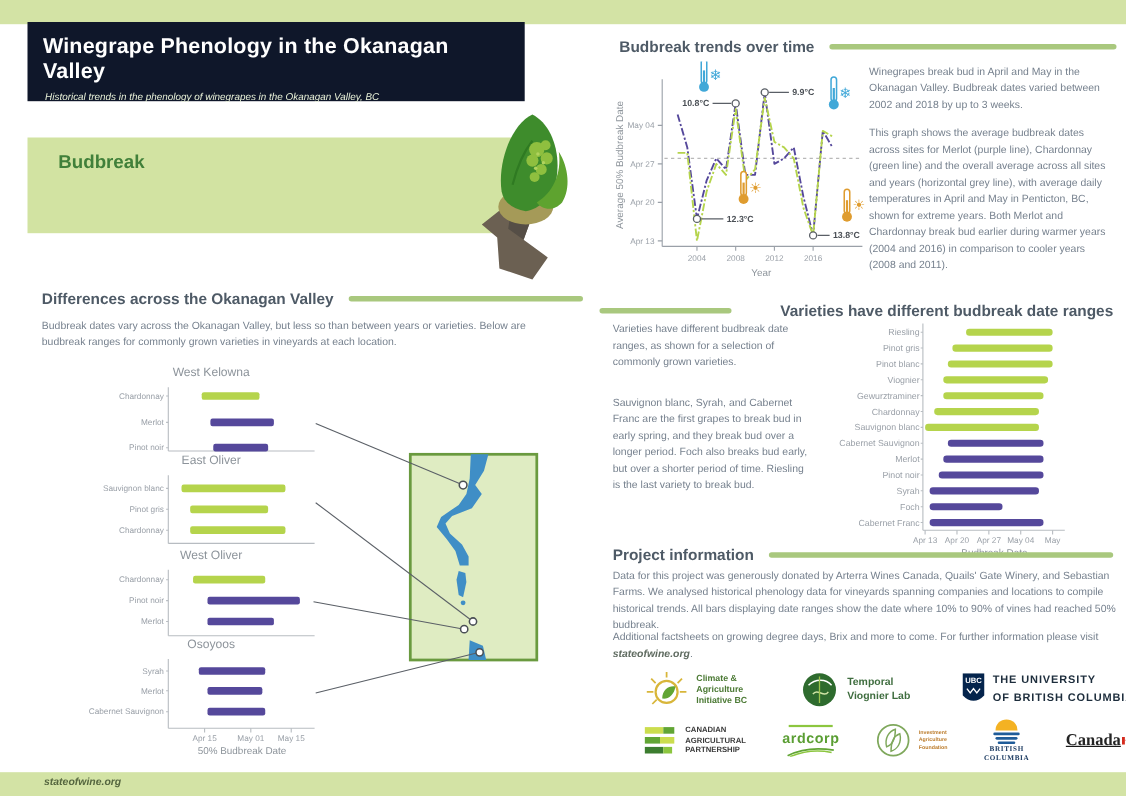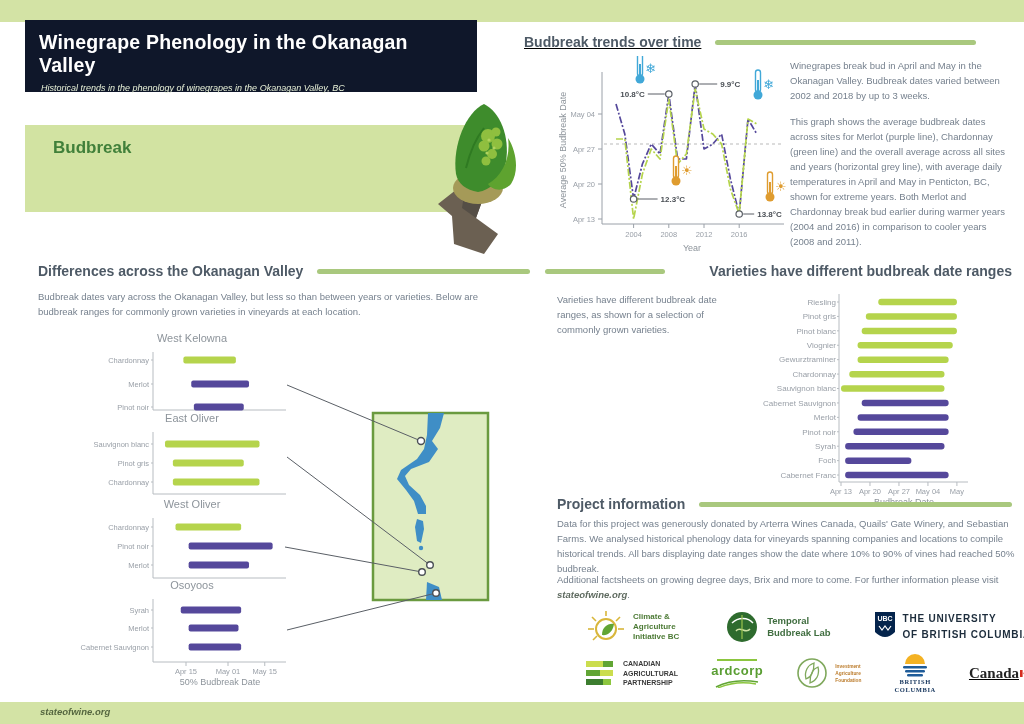"Budbreak trends over time" div.abs { left: 524px -> 563px; text-decoration: underline -> none }
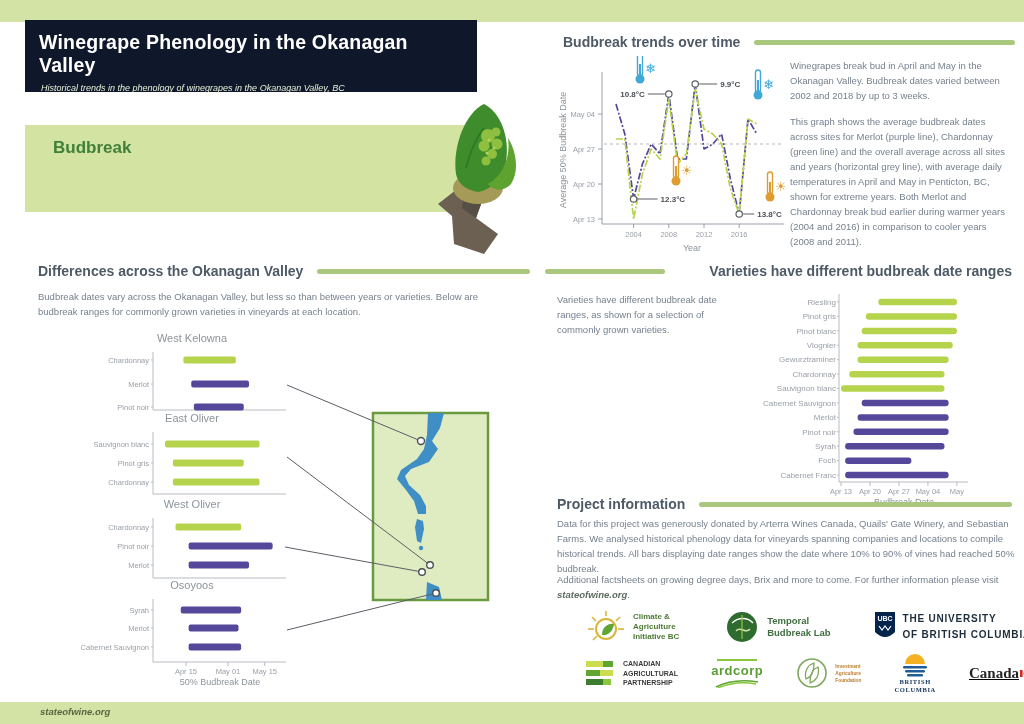"Varieties have different budbreak date ranges" div.abs { top: 263px -> 274px }
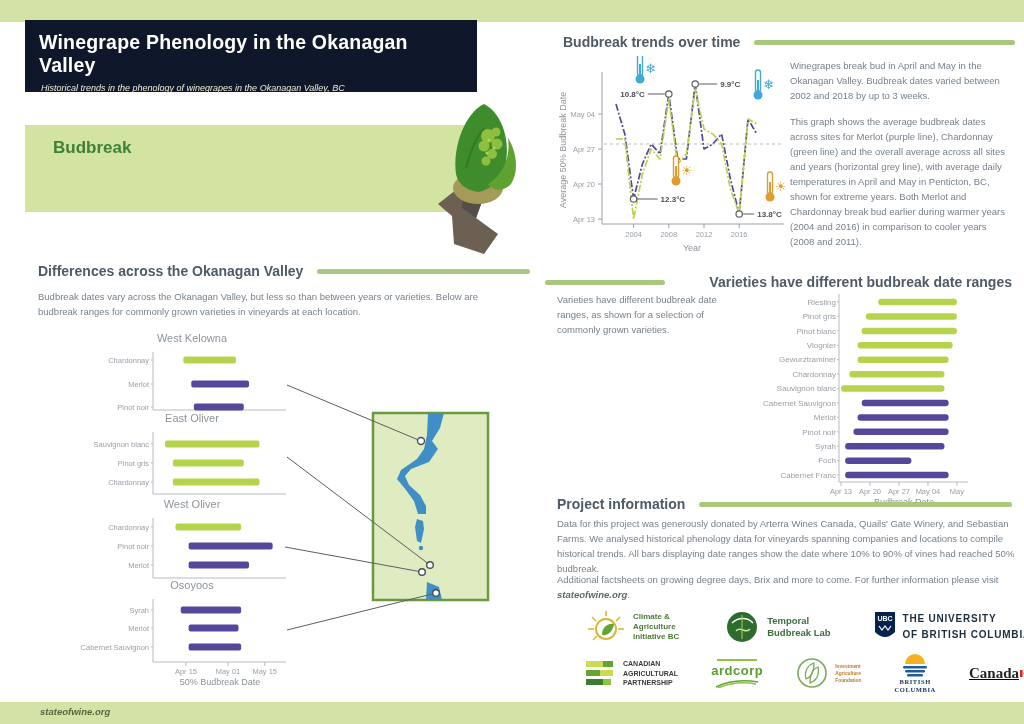"Sauvignon blanc, Syrah, and Cabernet" p.body-text { html: none -> <p>Sauvignon blanc, Syrah, and Cabernet Franc are the first grapes to break bud in early spring, and they break bud over a longer period. Foch also breaks bud early, but over a shorter period of time. Riesling is the last variety to break bud.</p> }
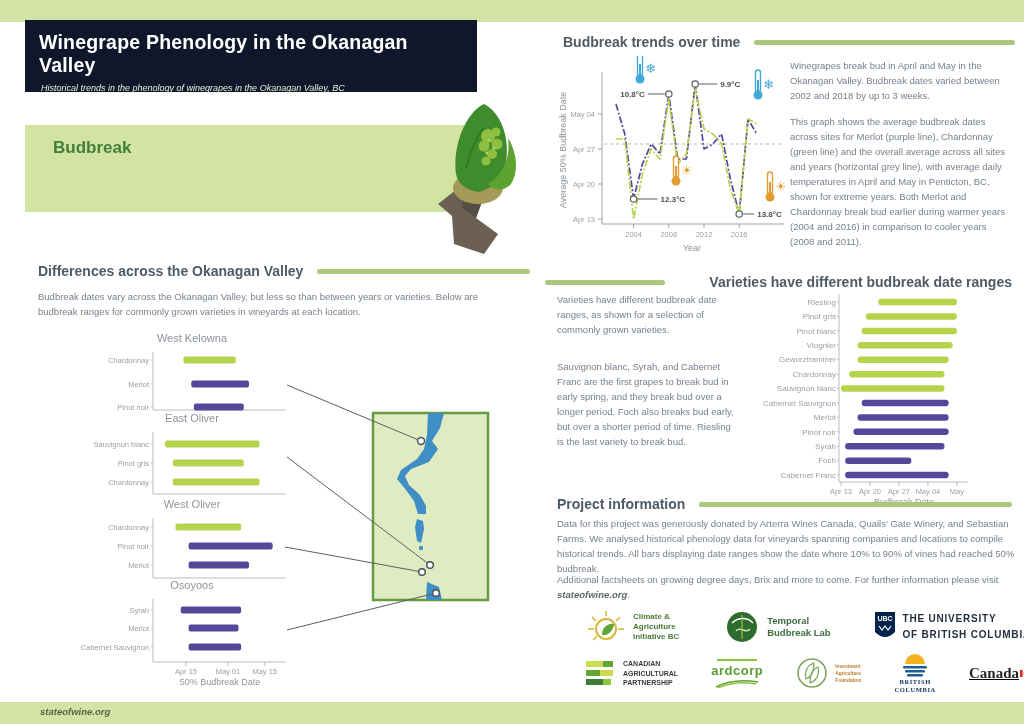"Budbreak Lab" span { text: Budbreak -> Viognier }
